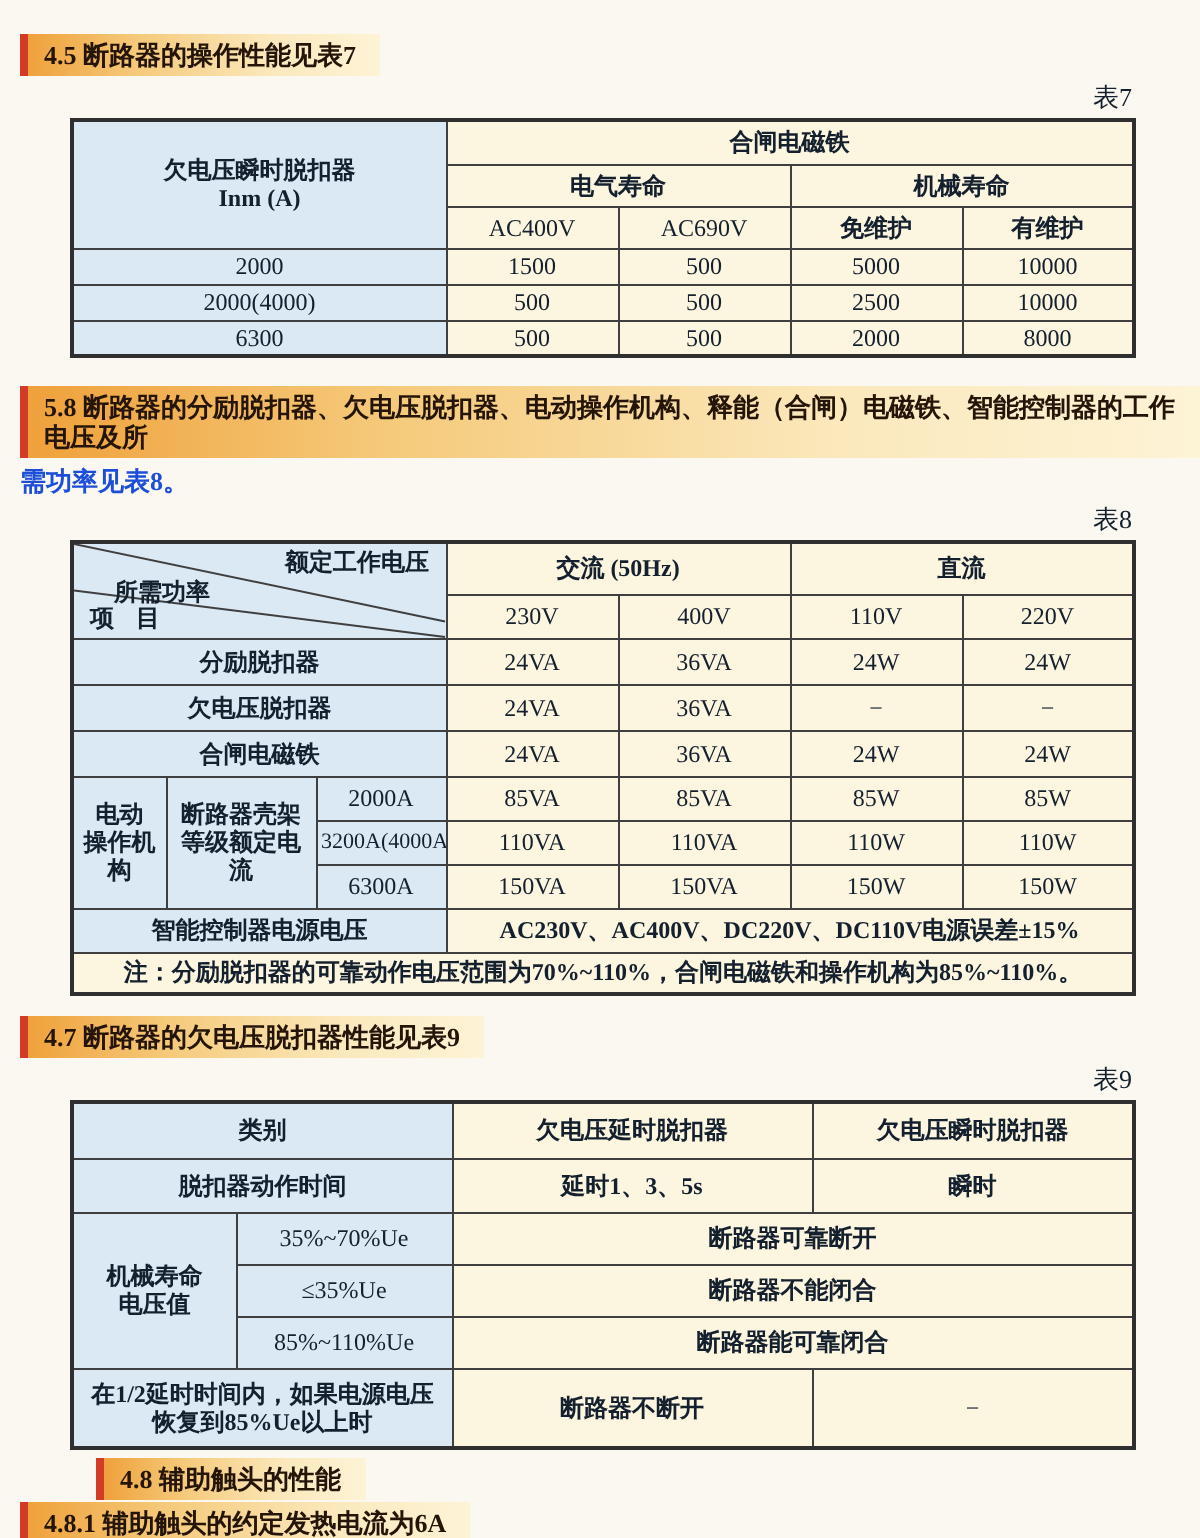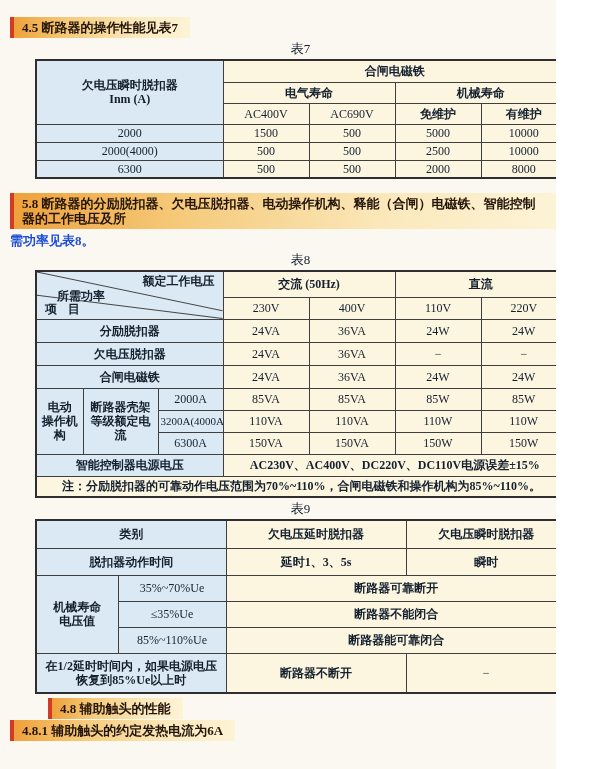"4.5 断路器的操作性能见表7" .page { width: 556px -> 600px }
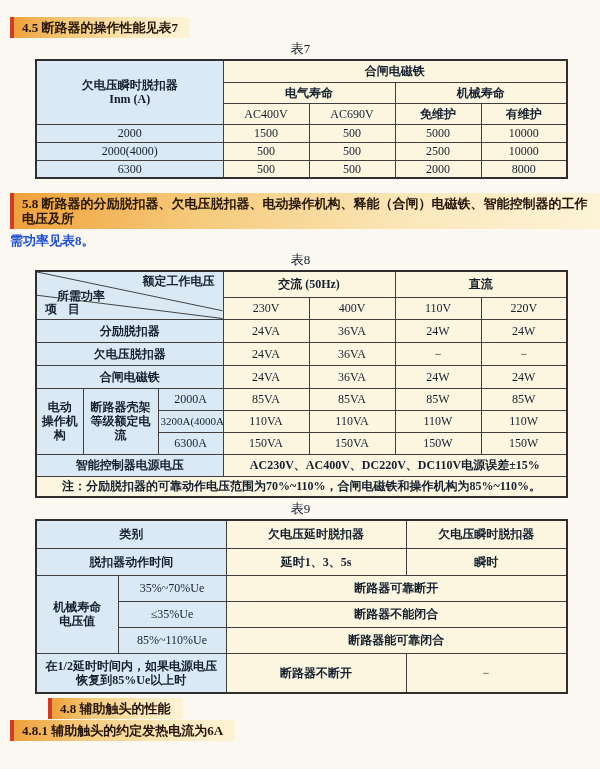"表7" .caption { text-align: center -> right }
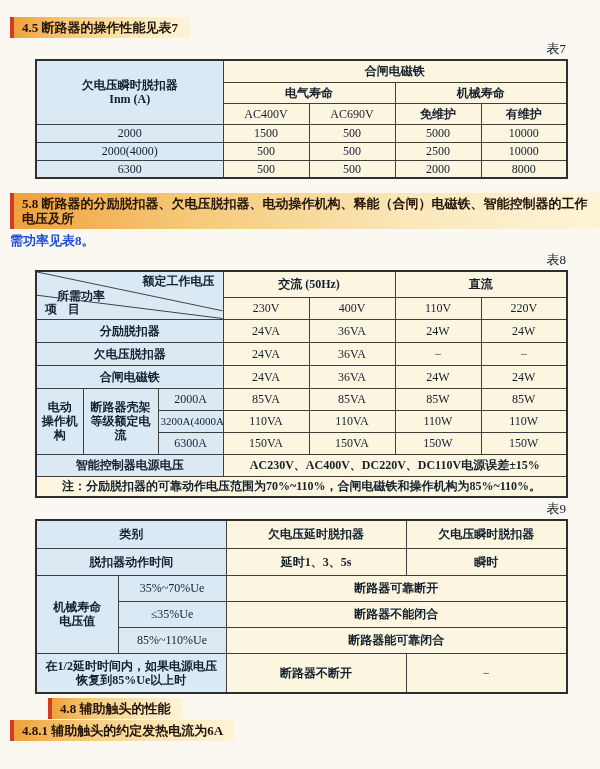"4.7 断路器的欠电压脱扣器性能见表9" div.hwrap { html: none -> <div> <span>4.7 断路器的欠电压脱扣器性能见表9</span> </div> }
